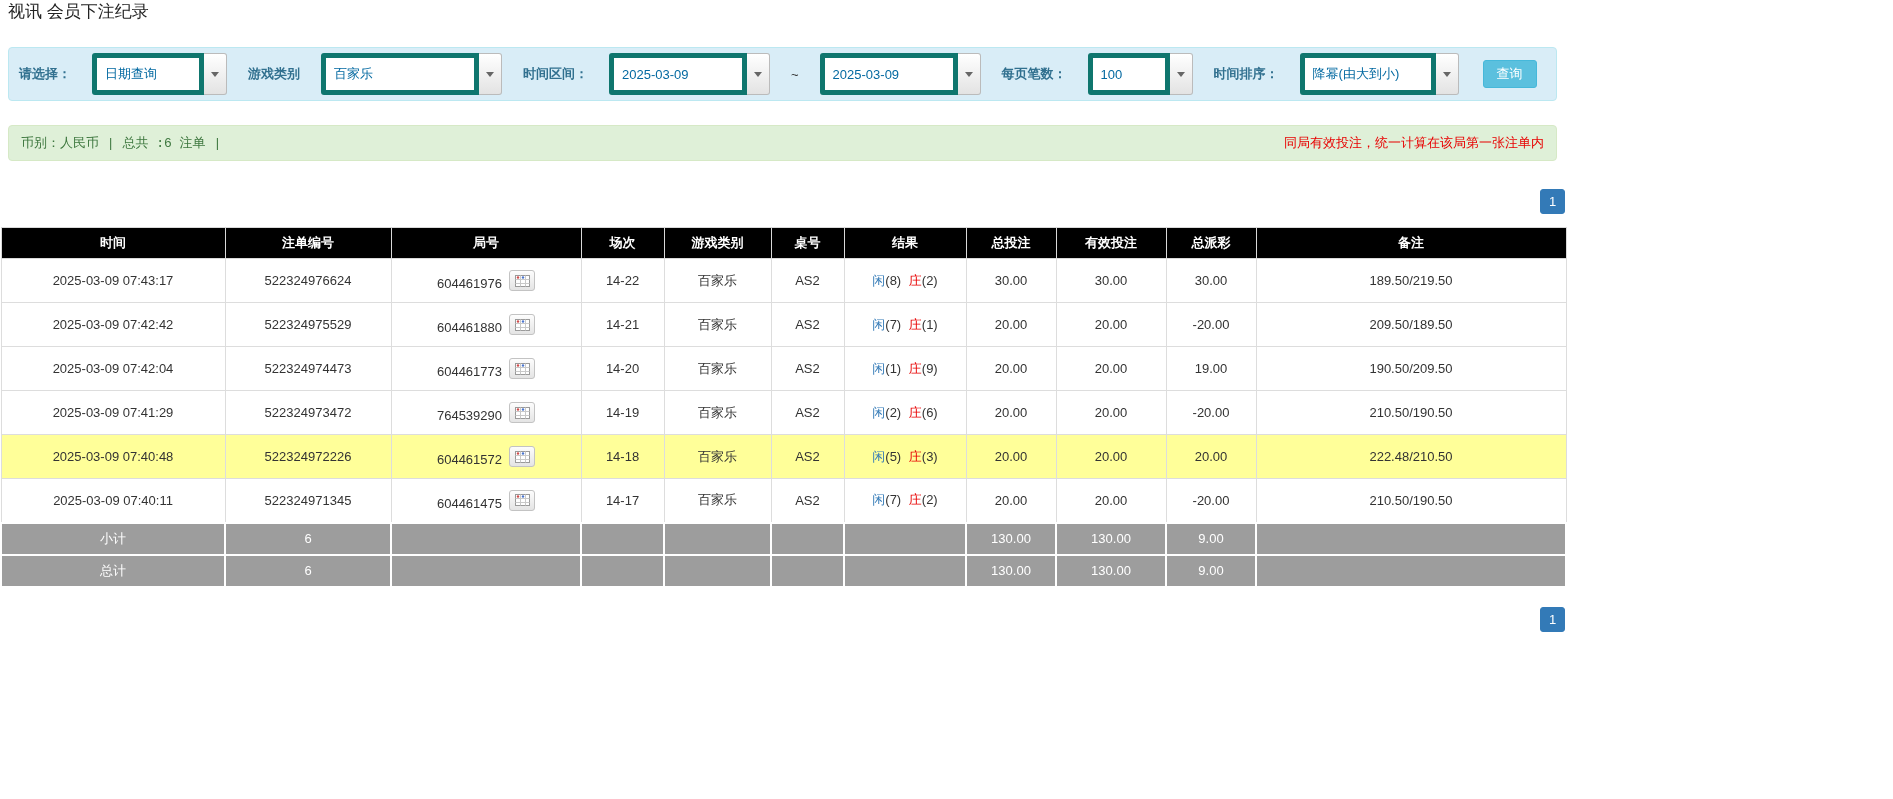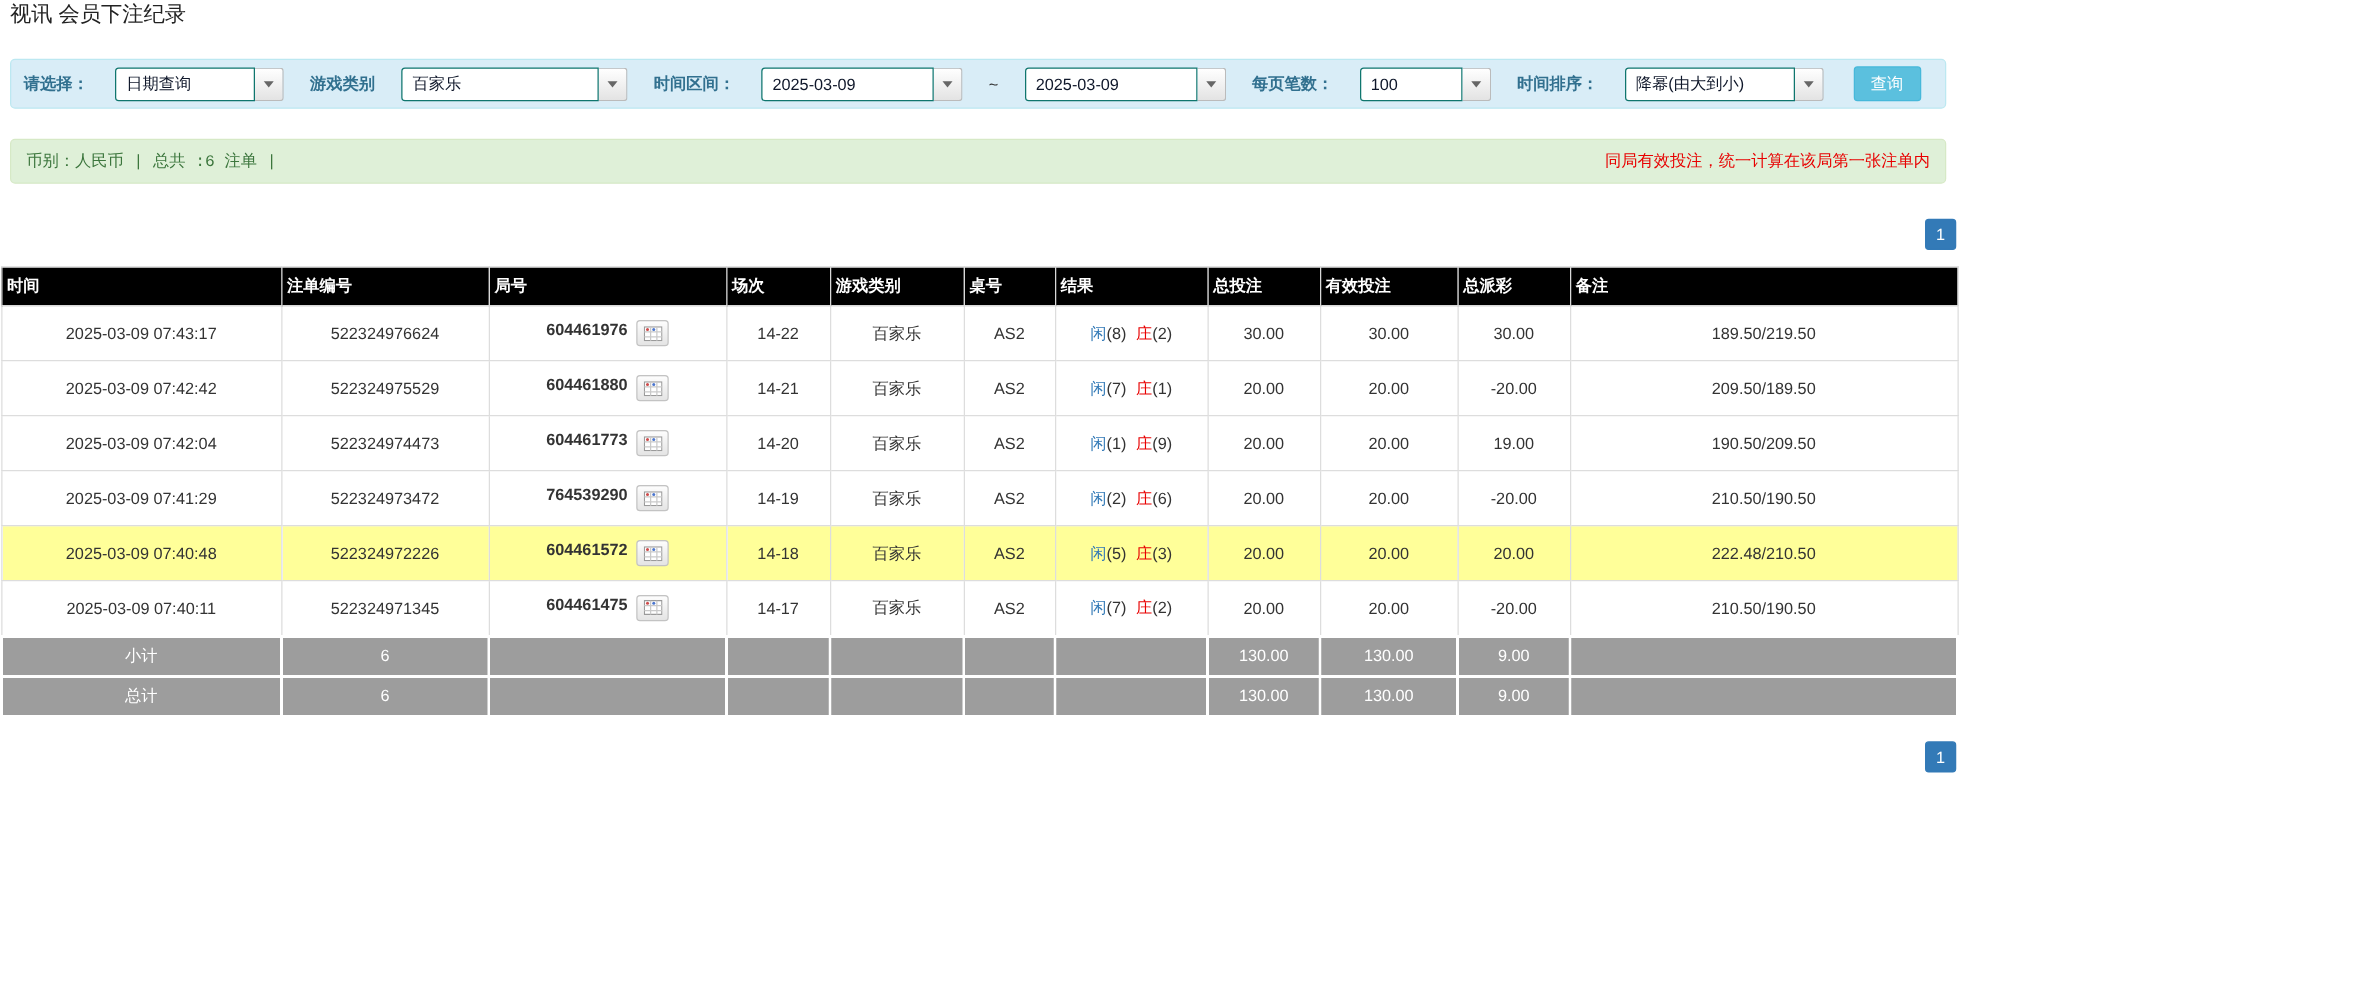"日期查询" .combo-input { border: 1px solid #0f766e -> 5px solid #0f766e; color: #0f172a -> #0369a1; height: 27px -> 42px }
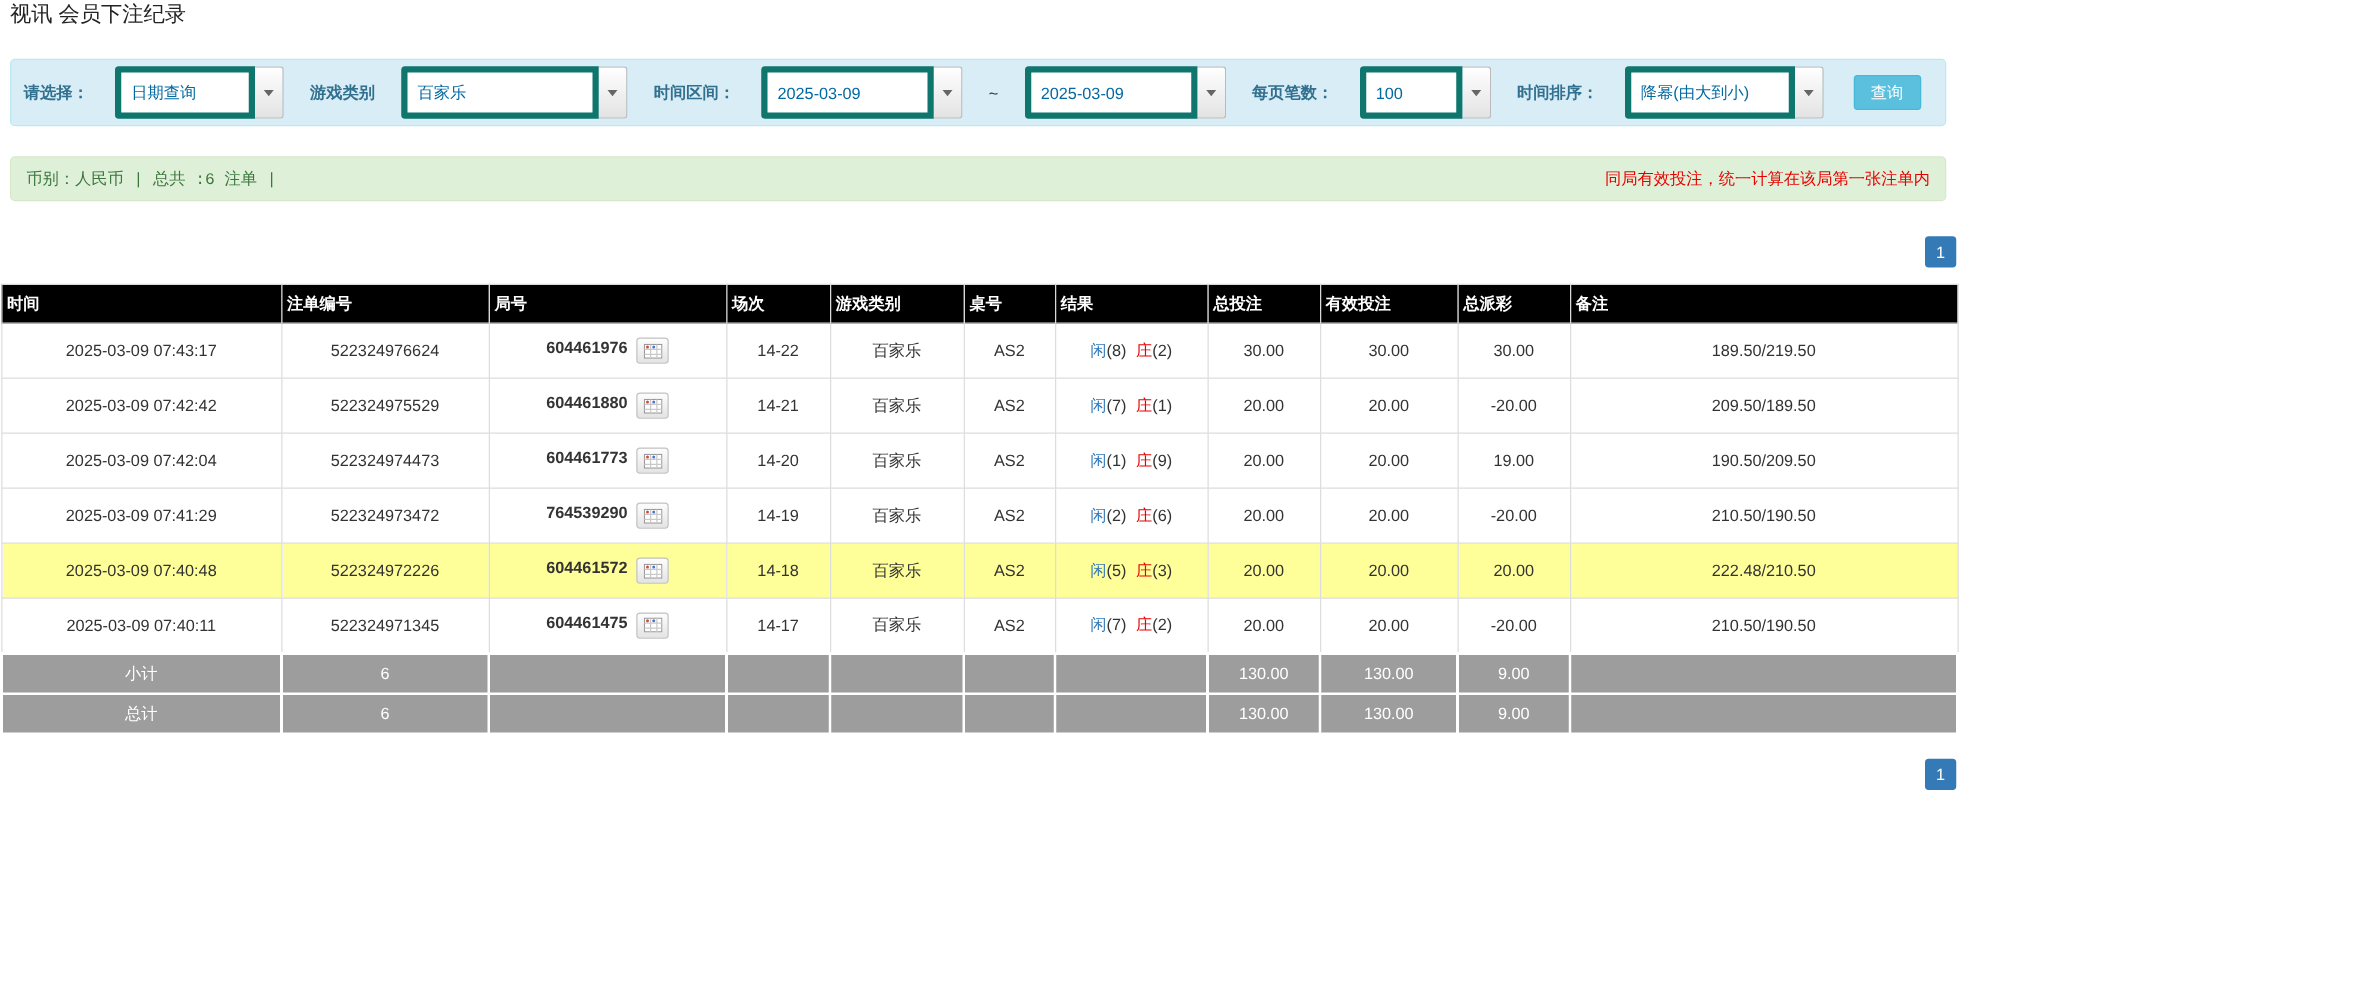"时间" .records thead th { text-align: left -> center }
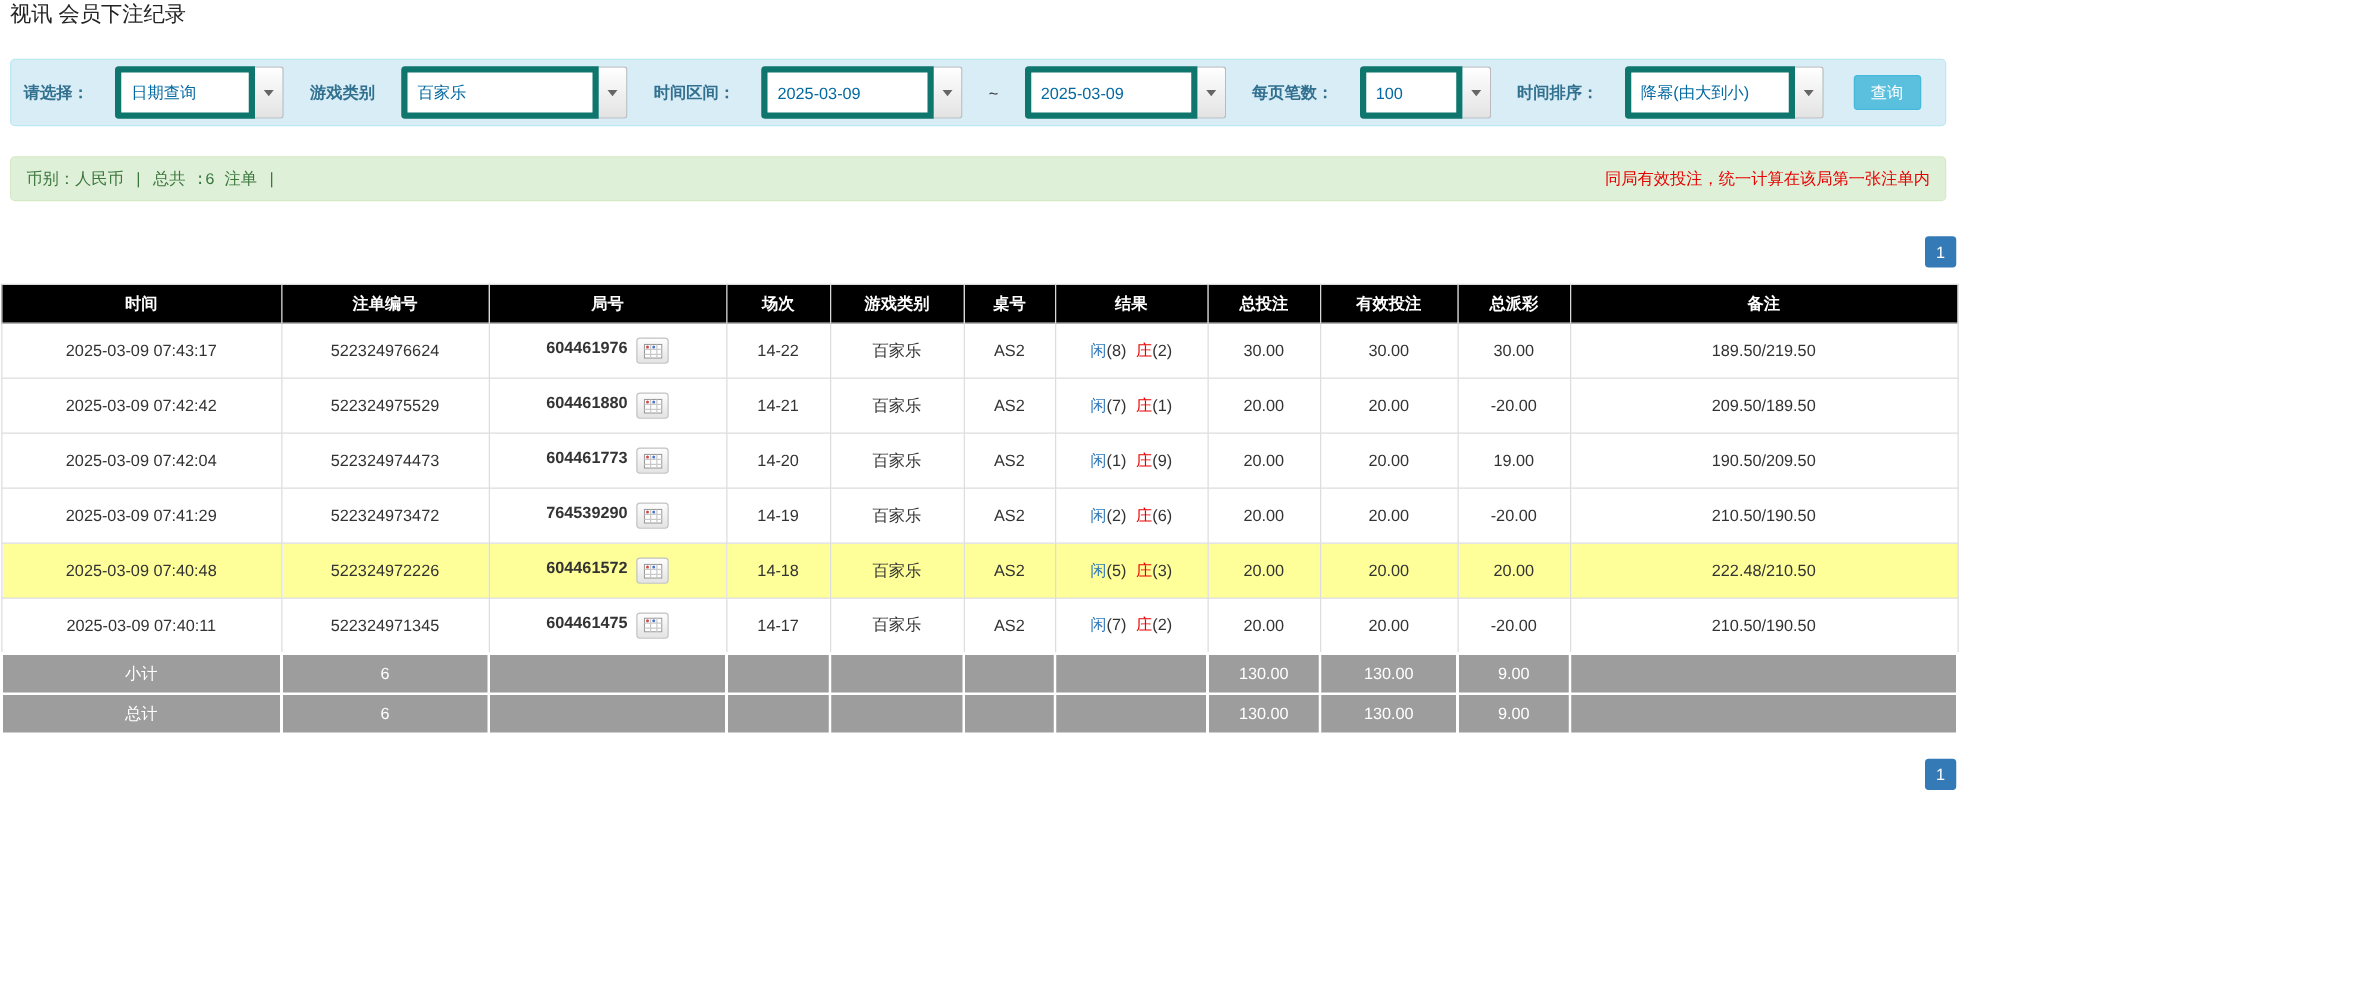"604461976" .round-wrap { align-items: flex-start -> flex-end; font-weight: bold -> none }
